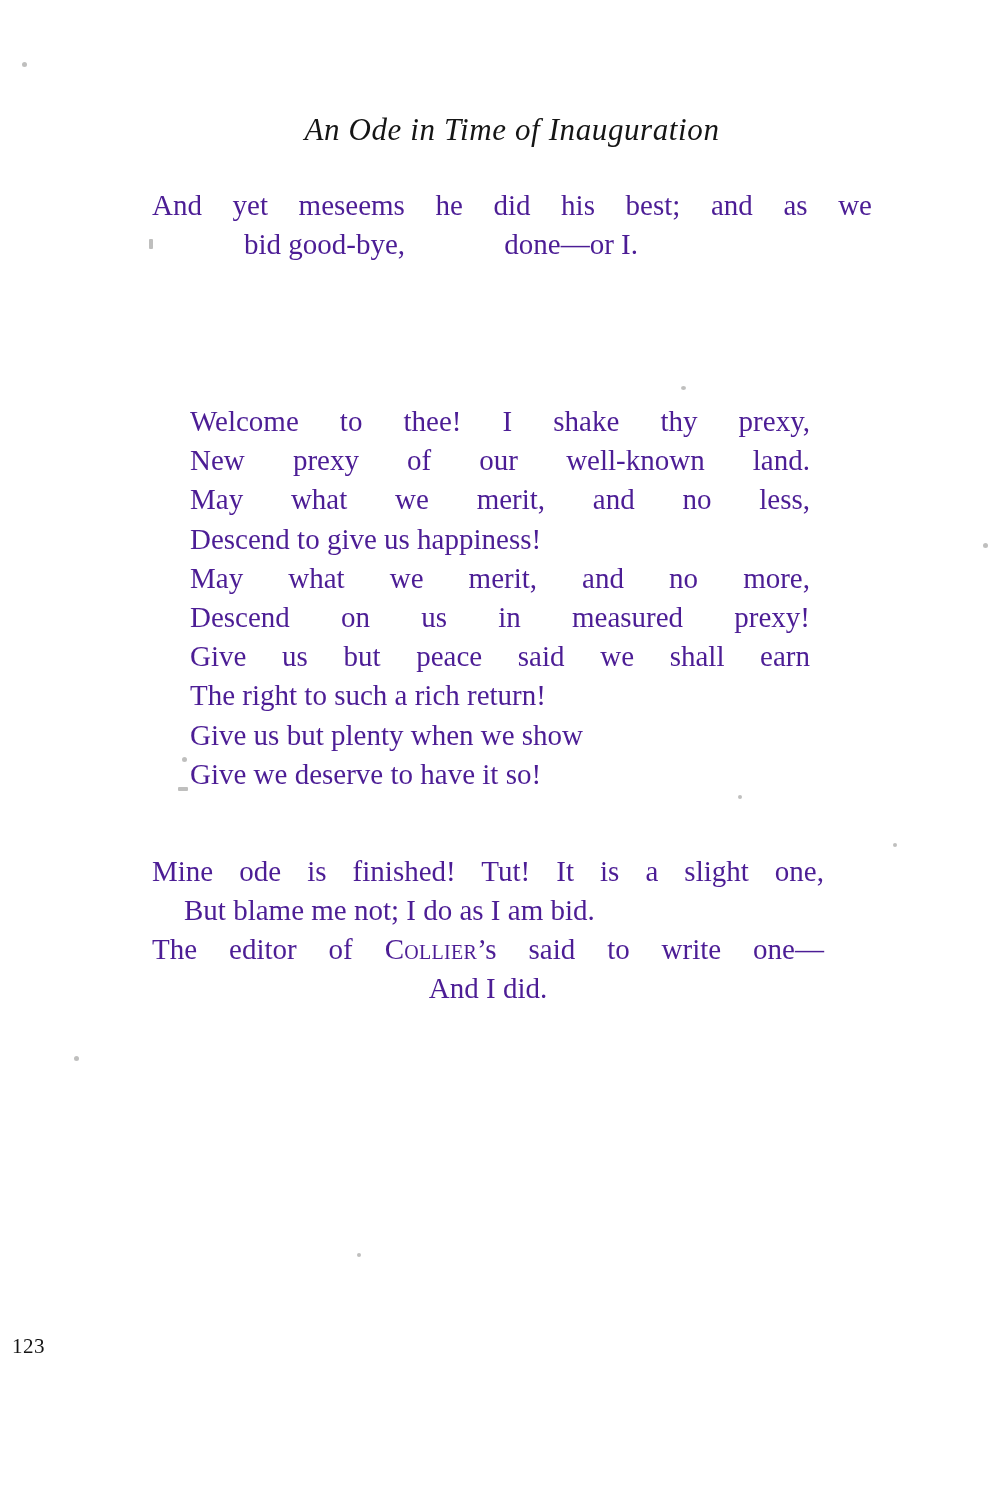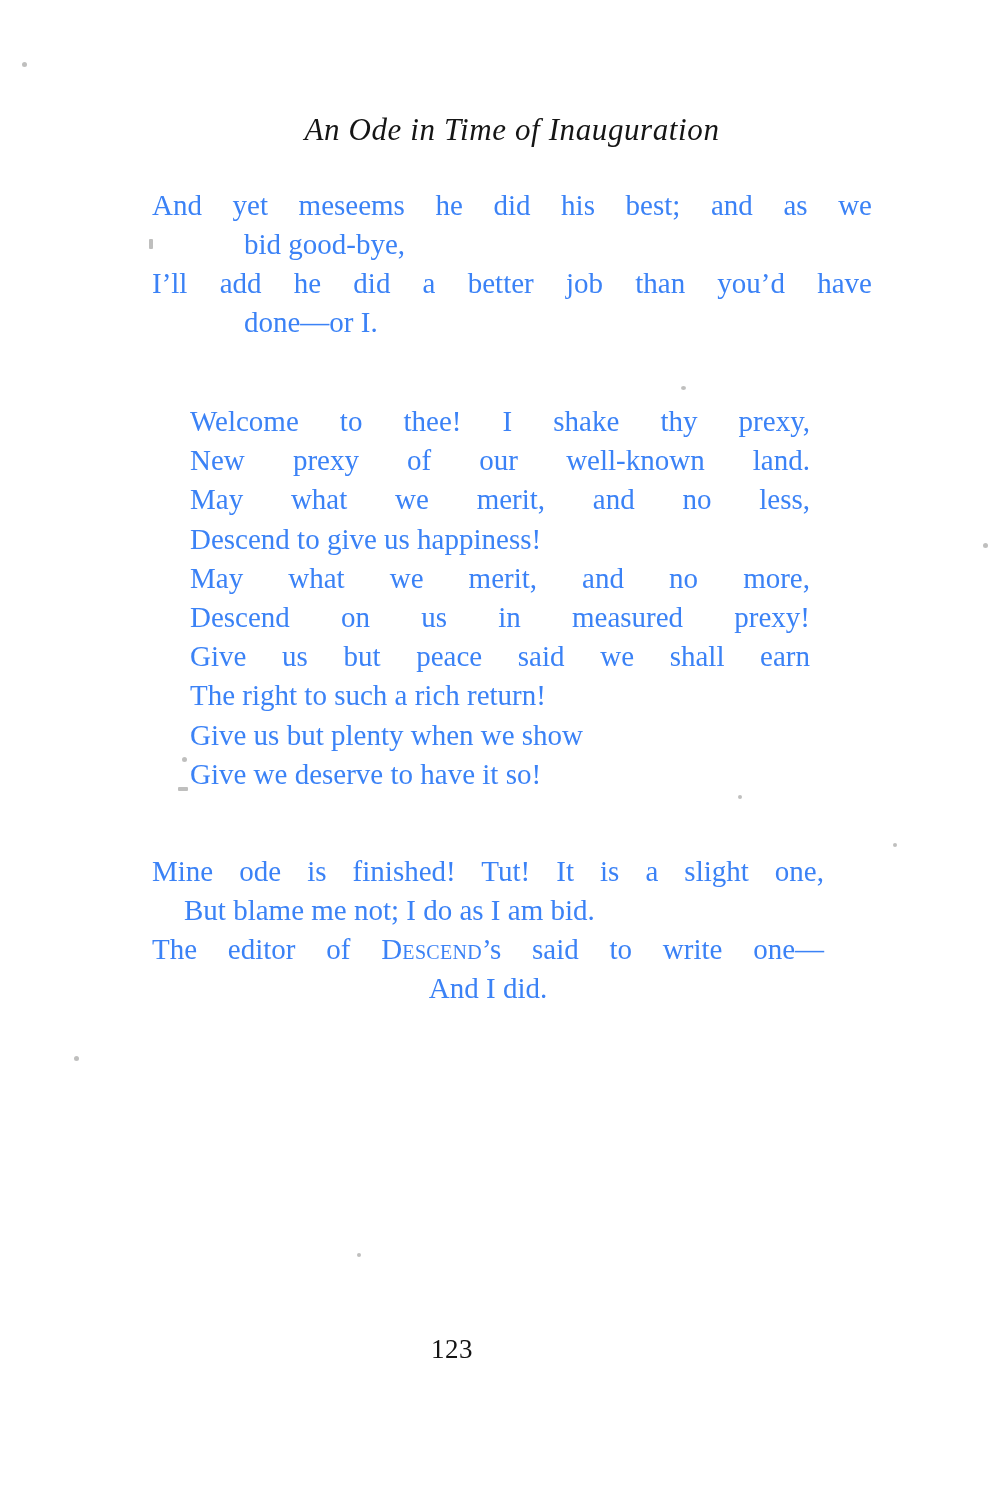"And yet meseems he did" .stanza { color: #3b82f6 -> #4c1d95 }
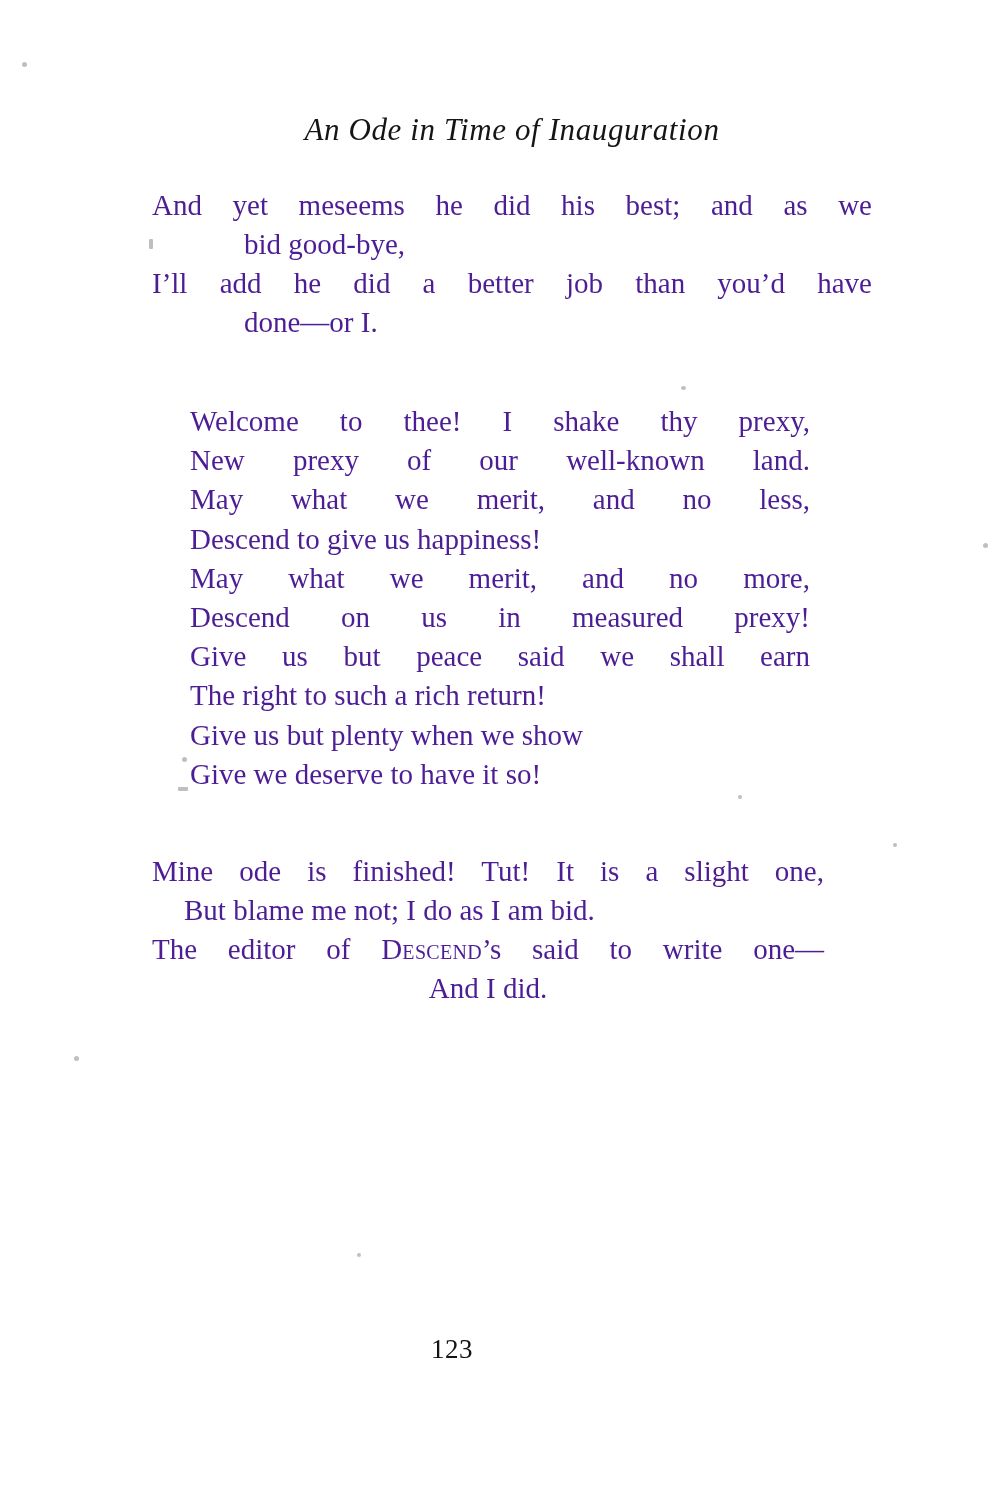"I’ll add he did a" span.line { html: <span>I’ll add he did a better job than you’d have</span> -> none }
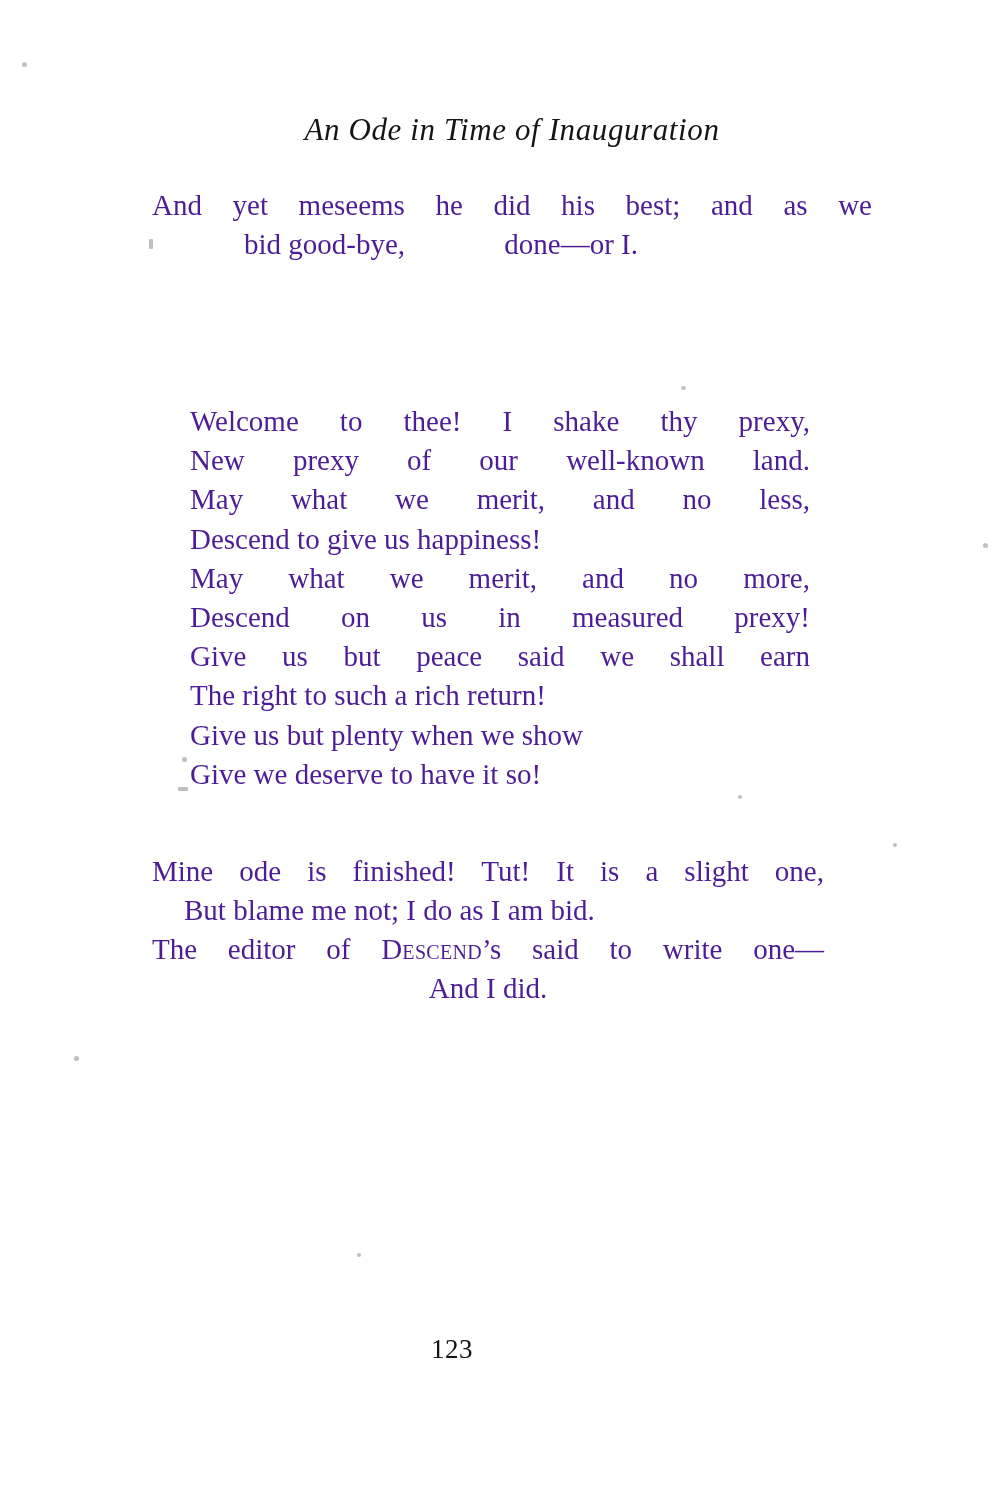"Descend" span.smallcaps { text: Descend -> Collier }
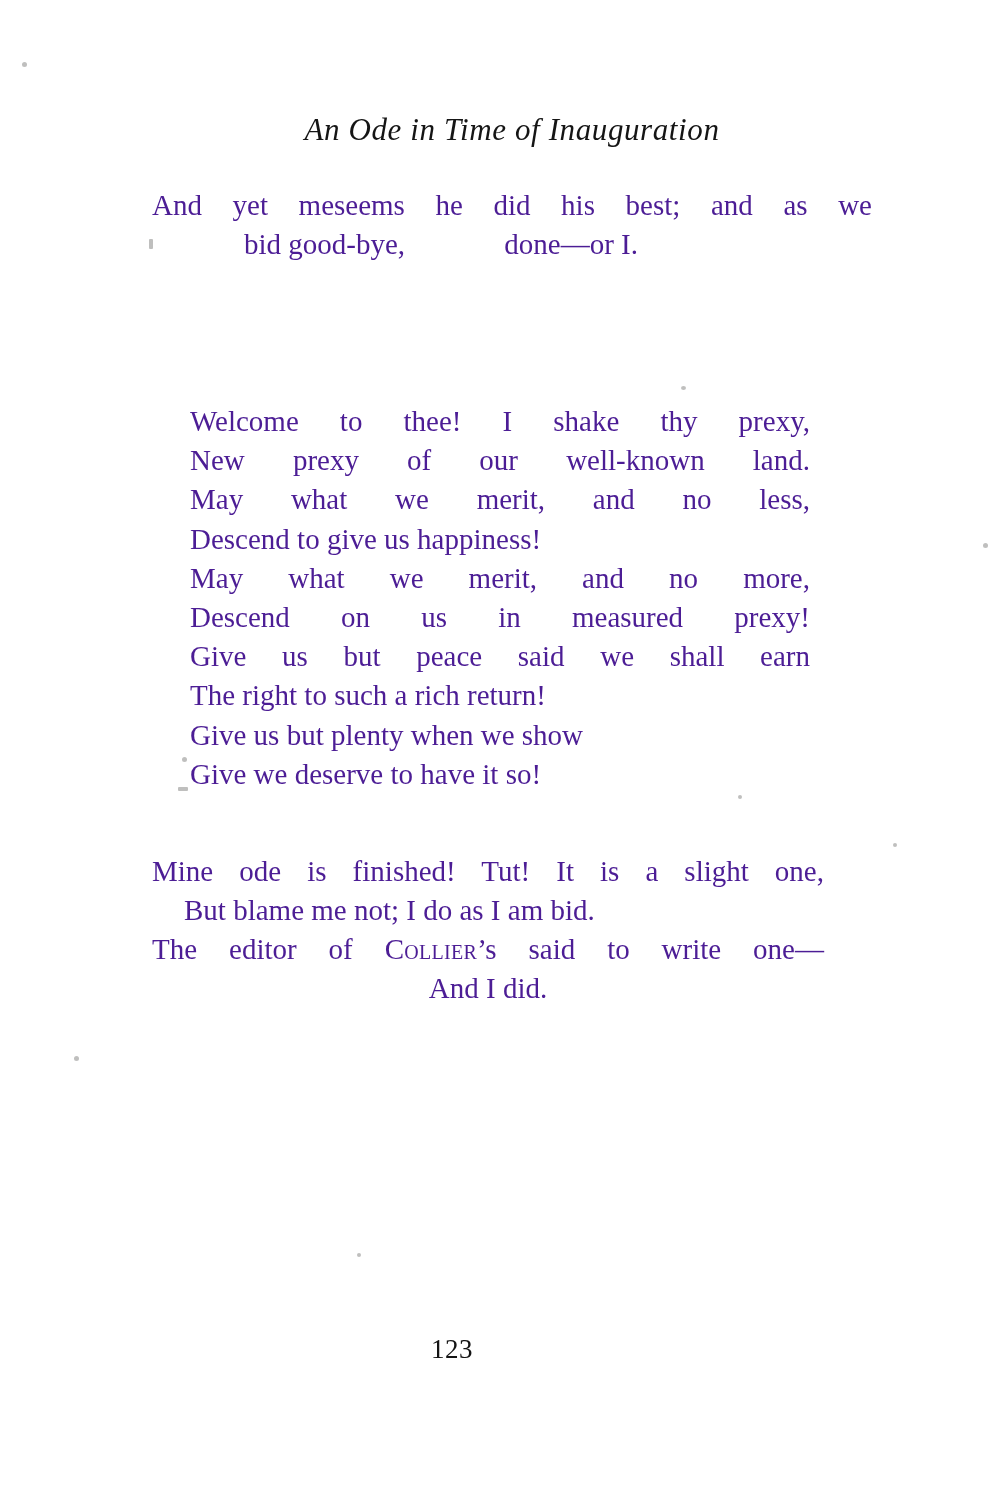"123" .folio { font-size: 27px -> 21px; text-align: center -> none }
